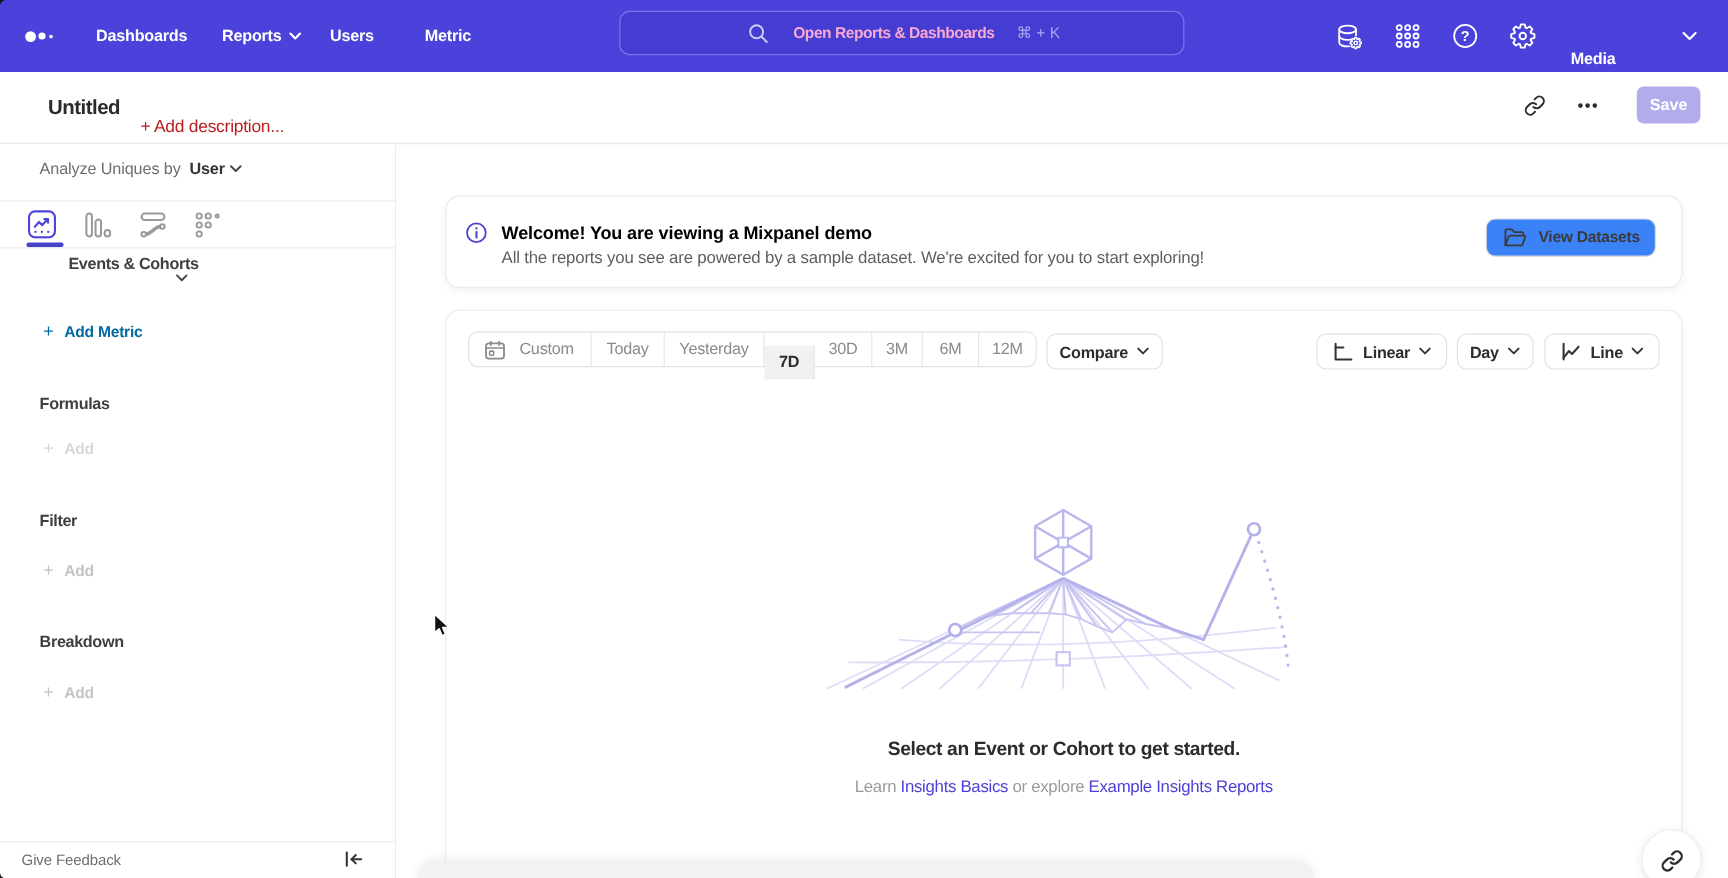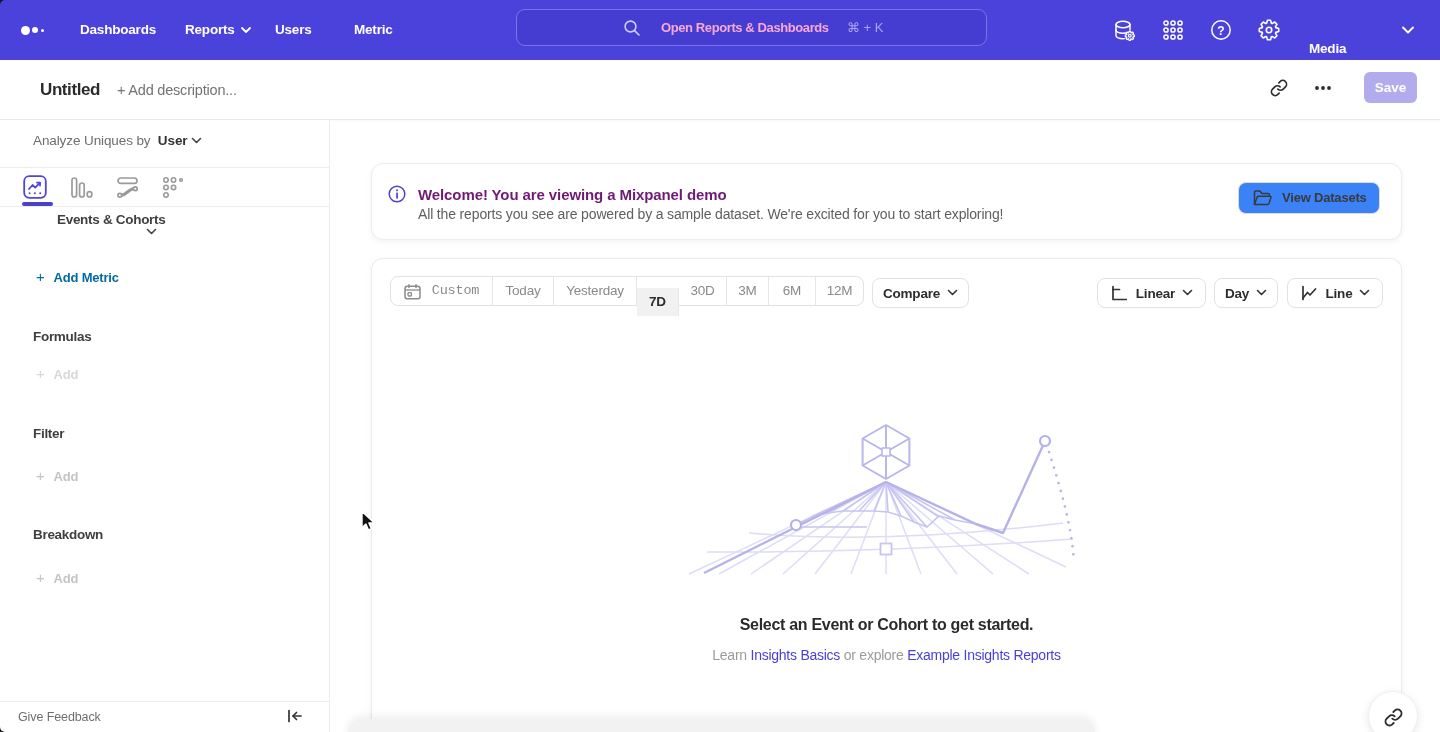"+ Add description..." .adddesc { color: #737373 -> #b91c1c; top: 0 -> 16px }
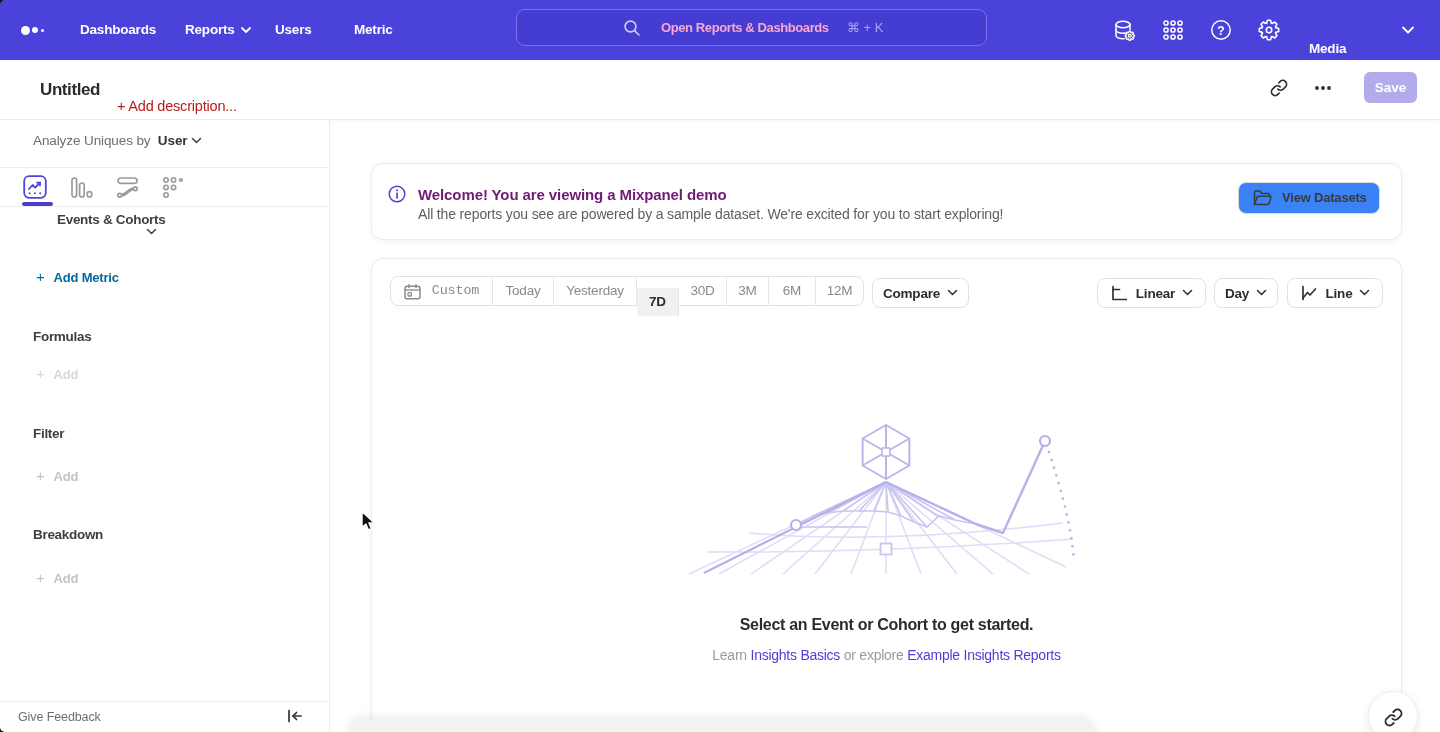"Welcome! You are viewing a" .btitle { color: #701a75 -> #000000 }
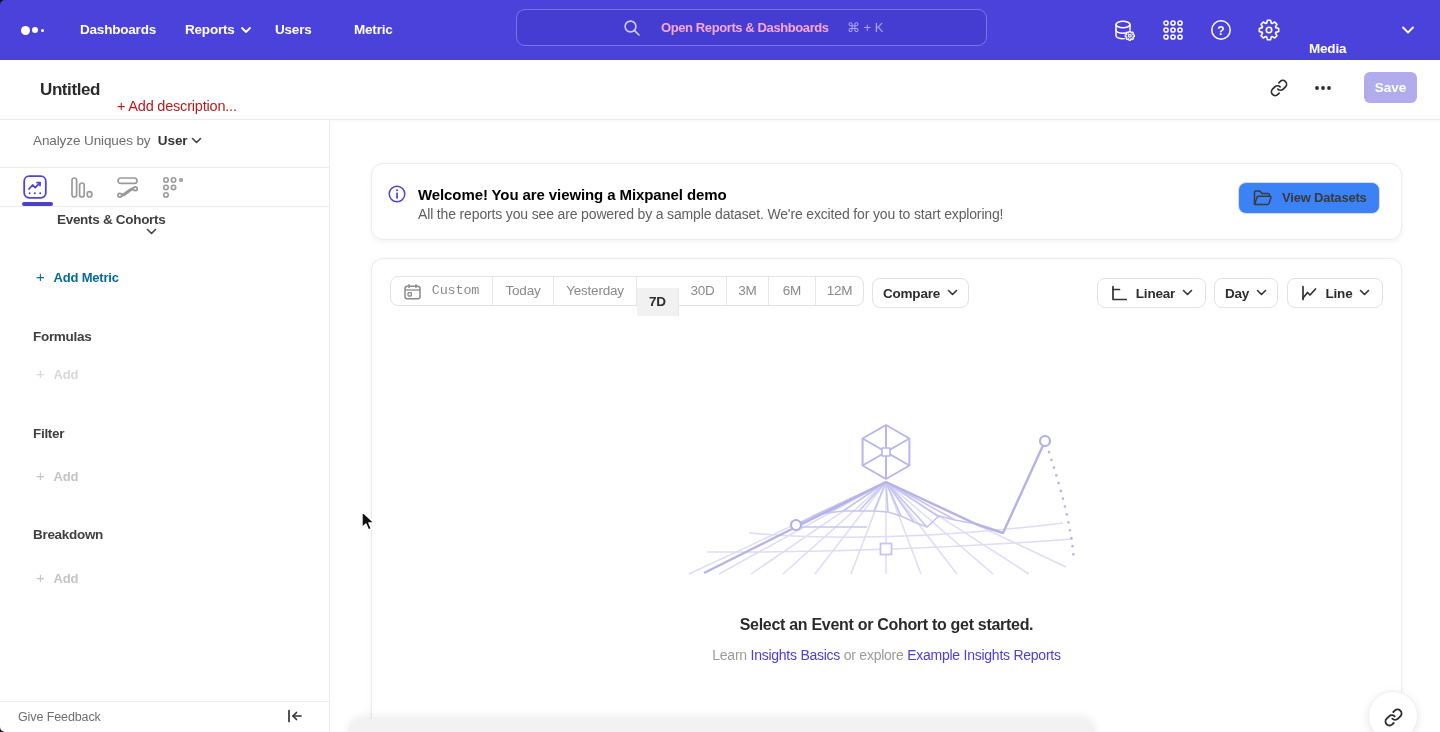"Custom" div.cell { font-family: Liberation Mono, monospace -> none }
